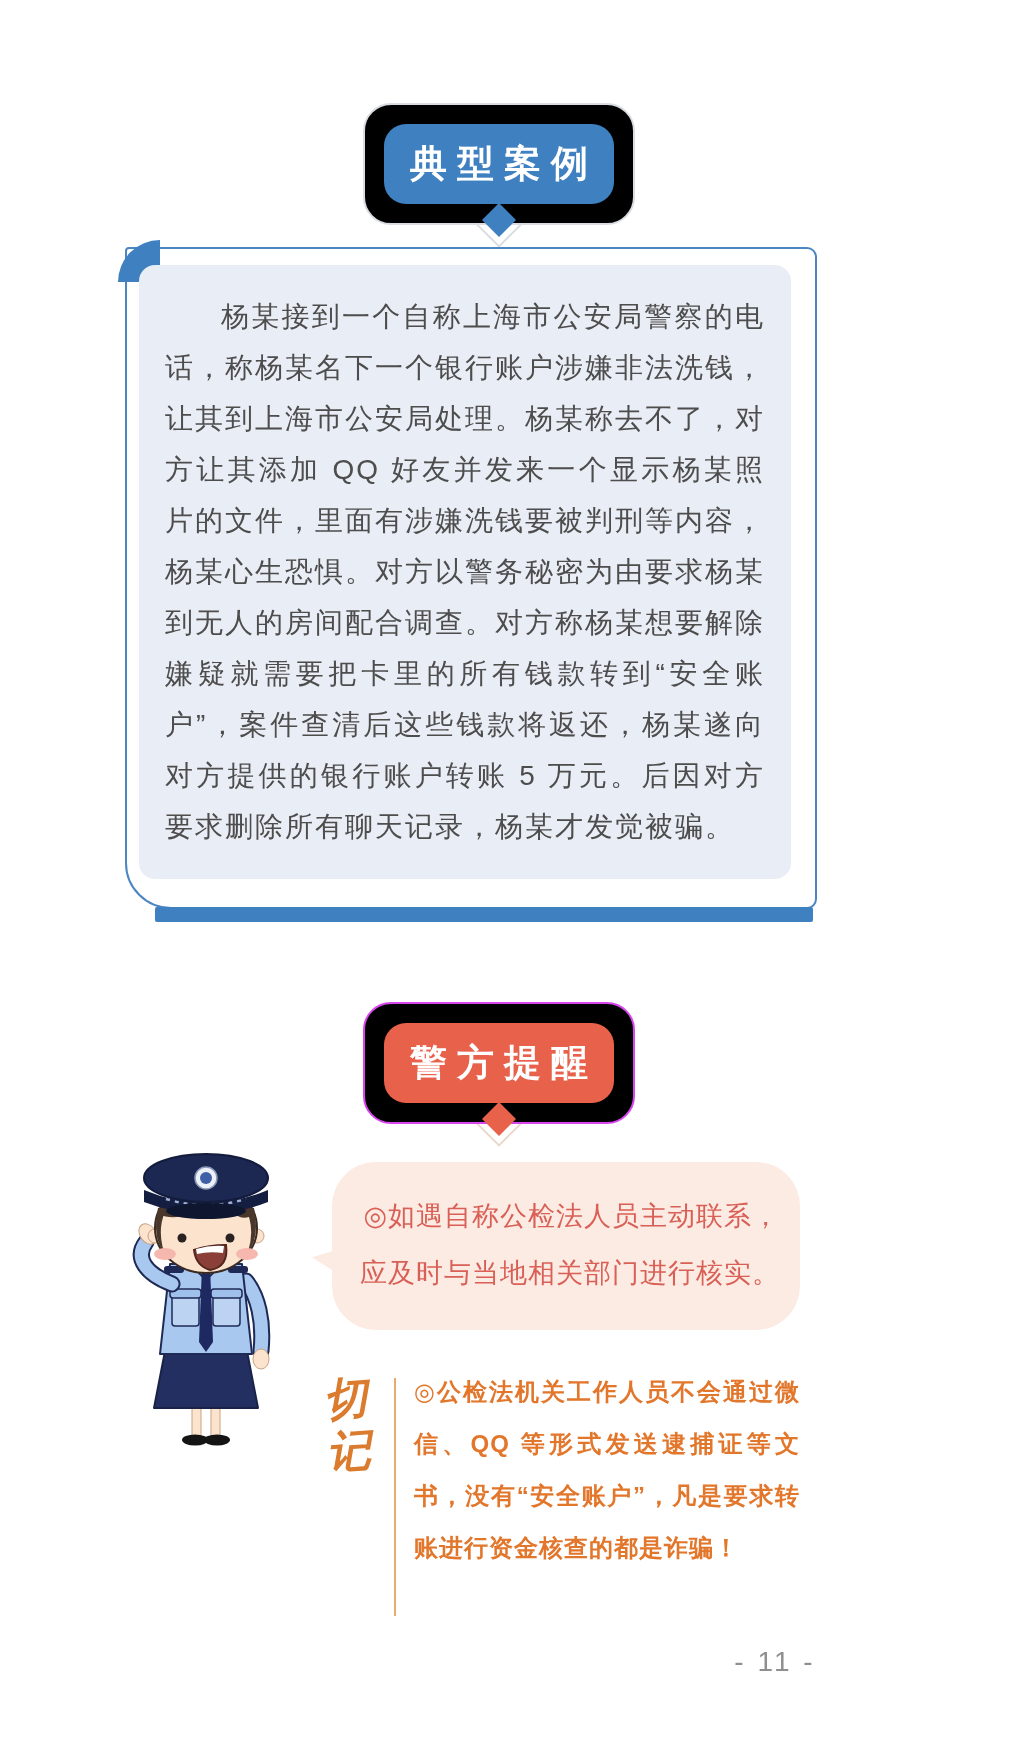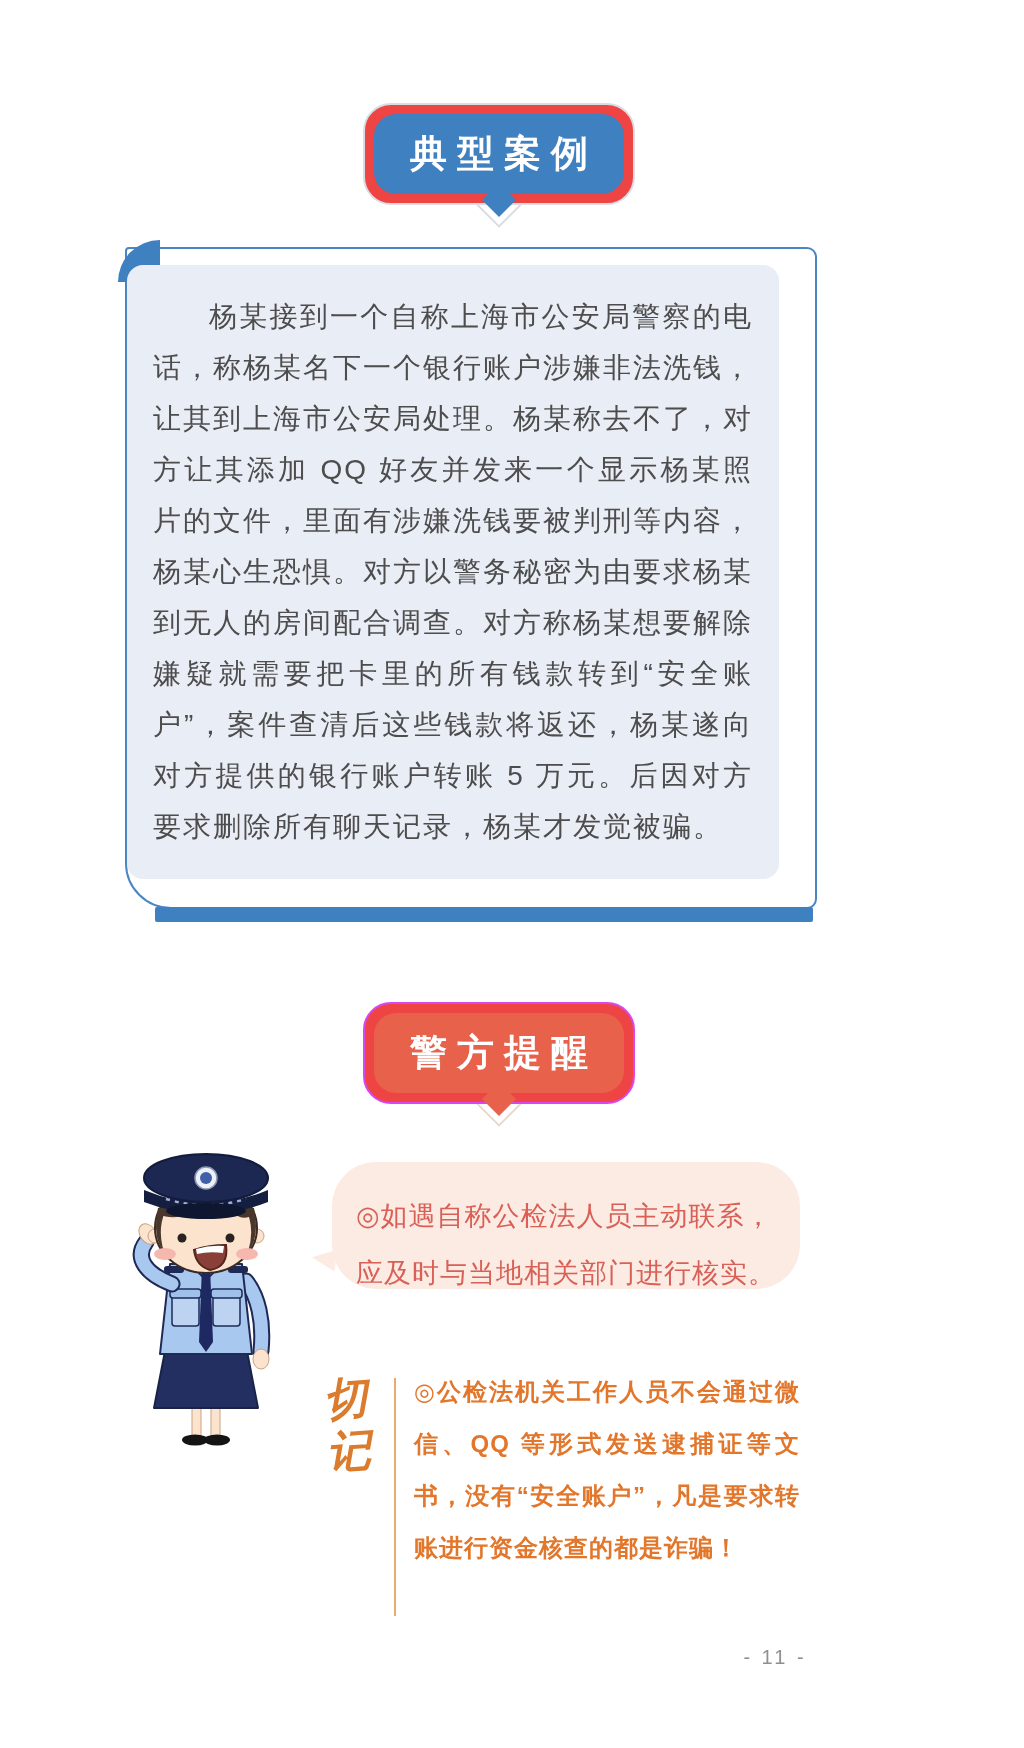"典型案例" .stamp .box-o { background: #ef4444 -> #000000; padding: 9px -> 19px }
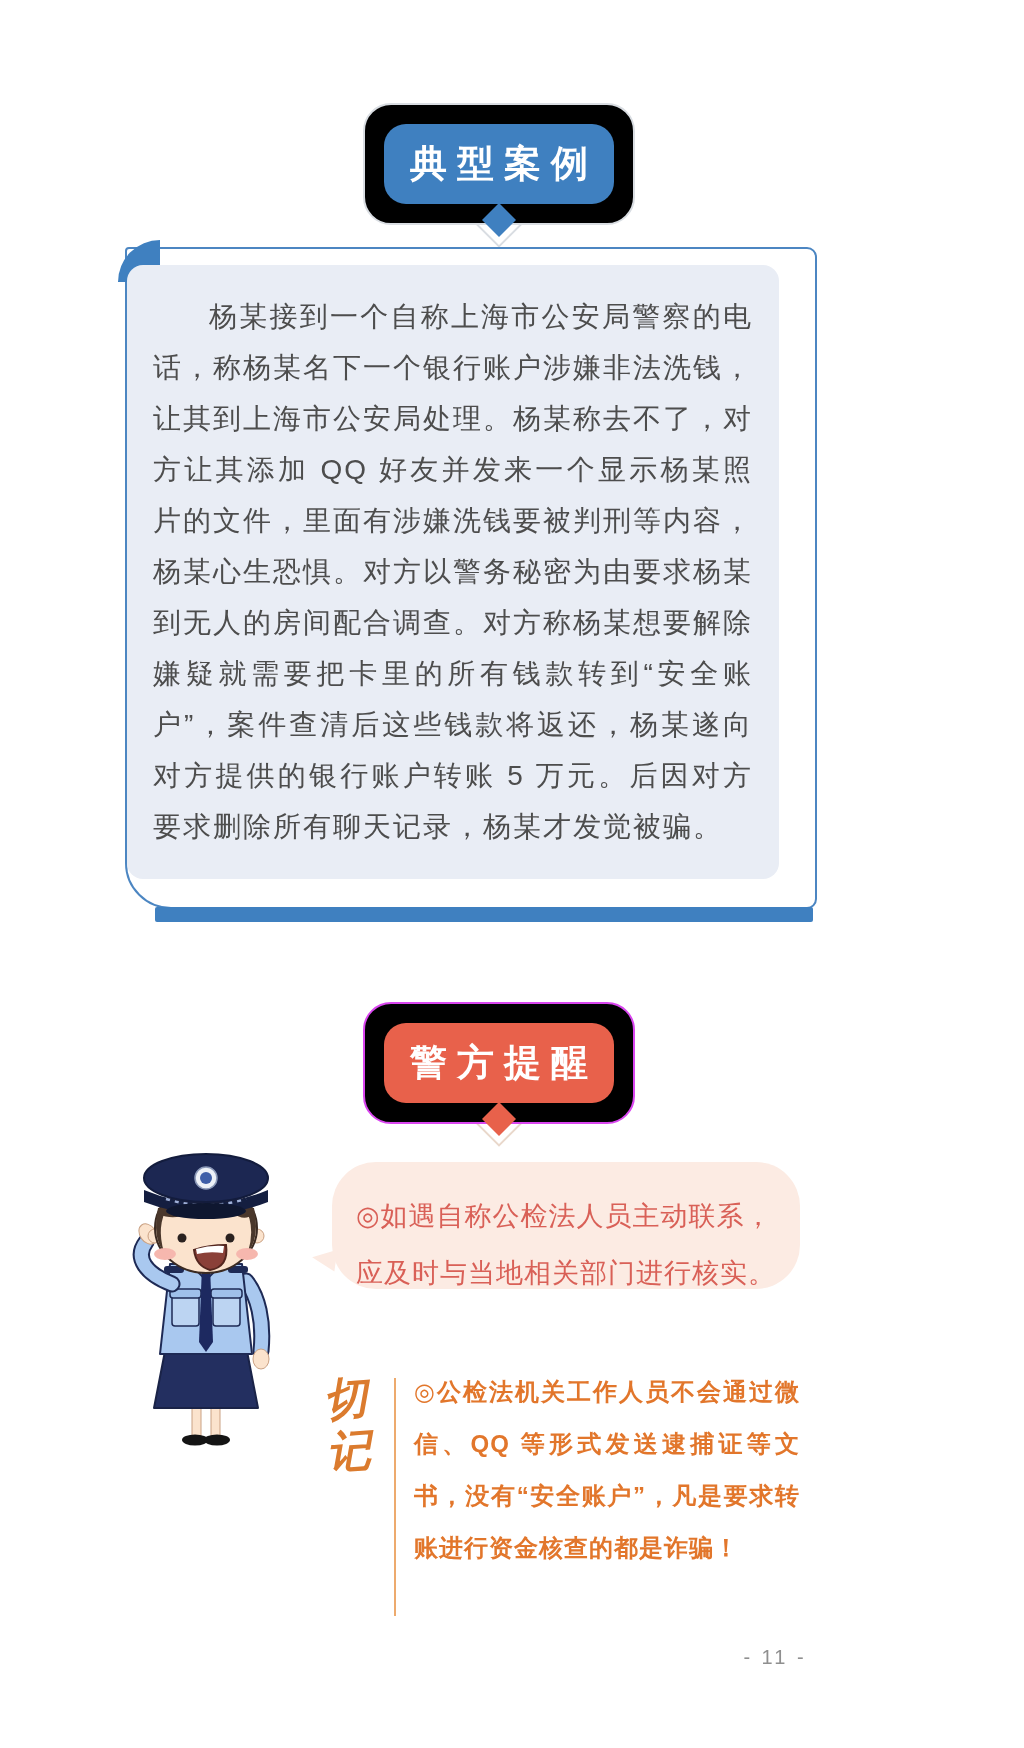"杨某接到一个自称上海市公安局警察的电话，称杨某名下一个银行账户涉嫌非法洗钱，让其" .sheet-panel { left: 0 -> 12px }
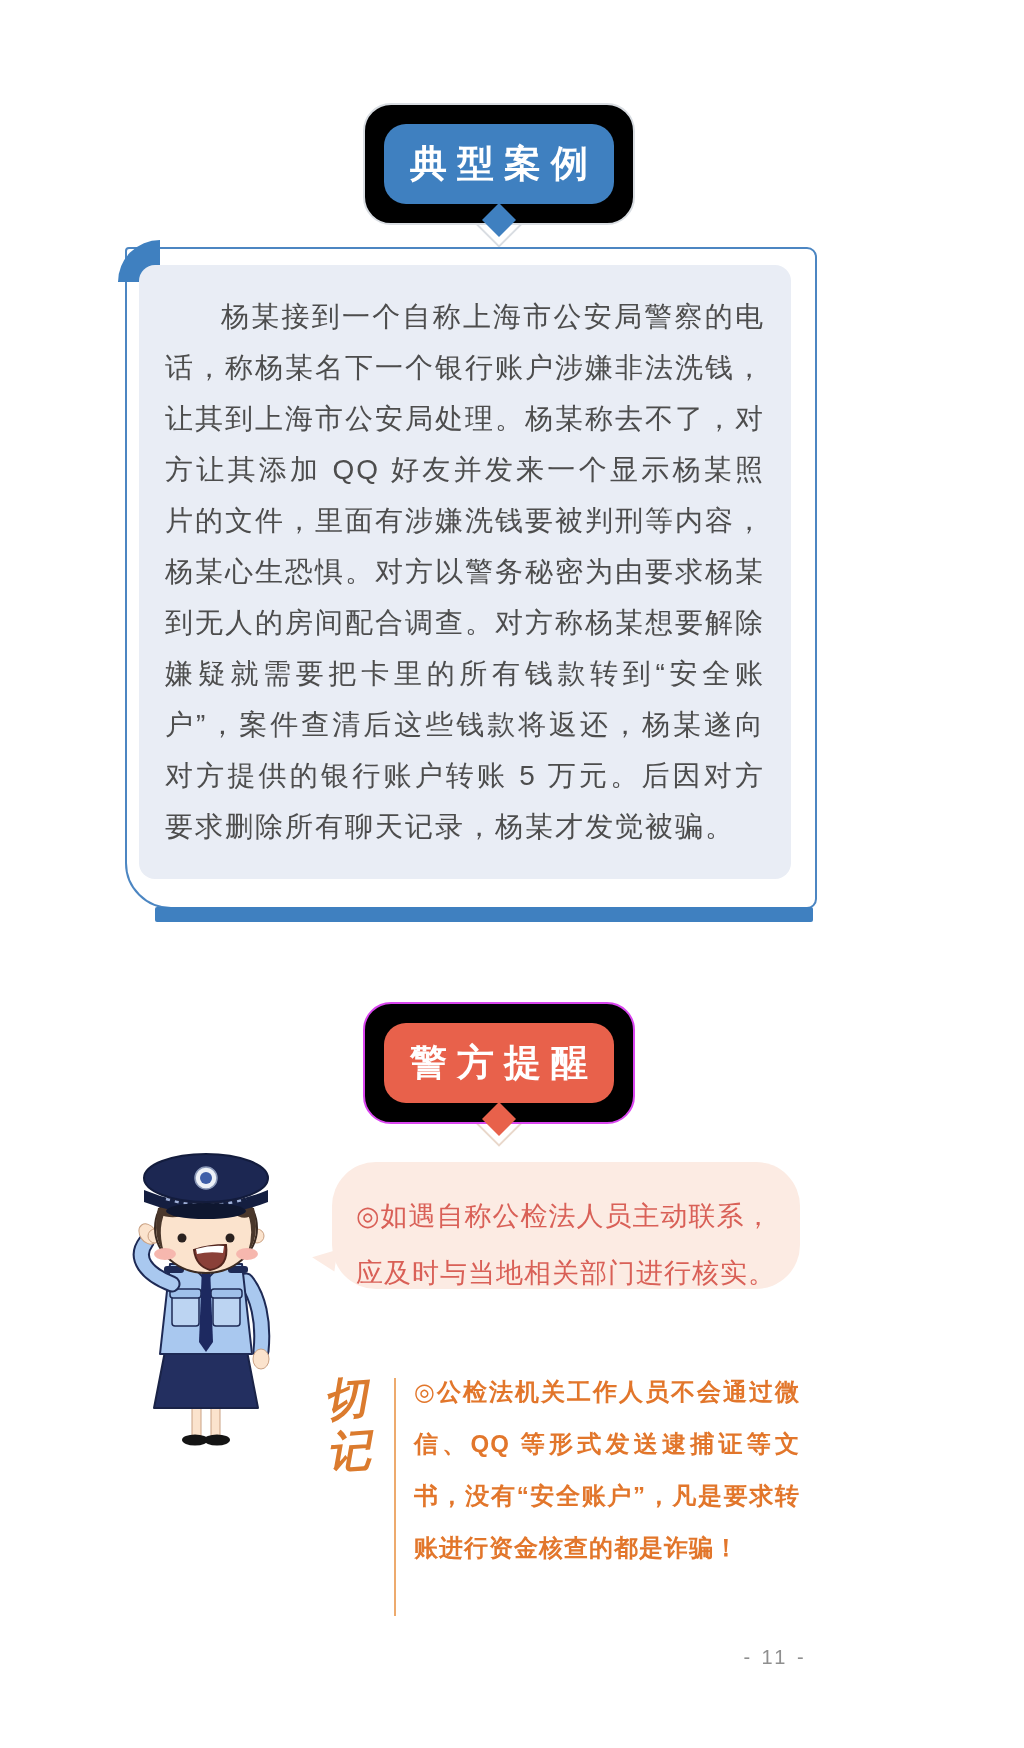"◎如遇自称公检法人员主动联系，应及时与当地相关部门进行核实。" .bubble { height: 127px -> 168px; text-align: none -> right }
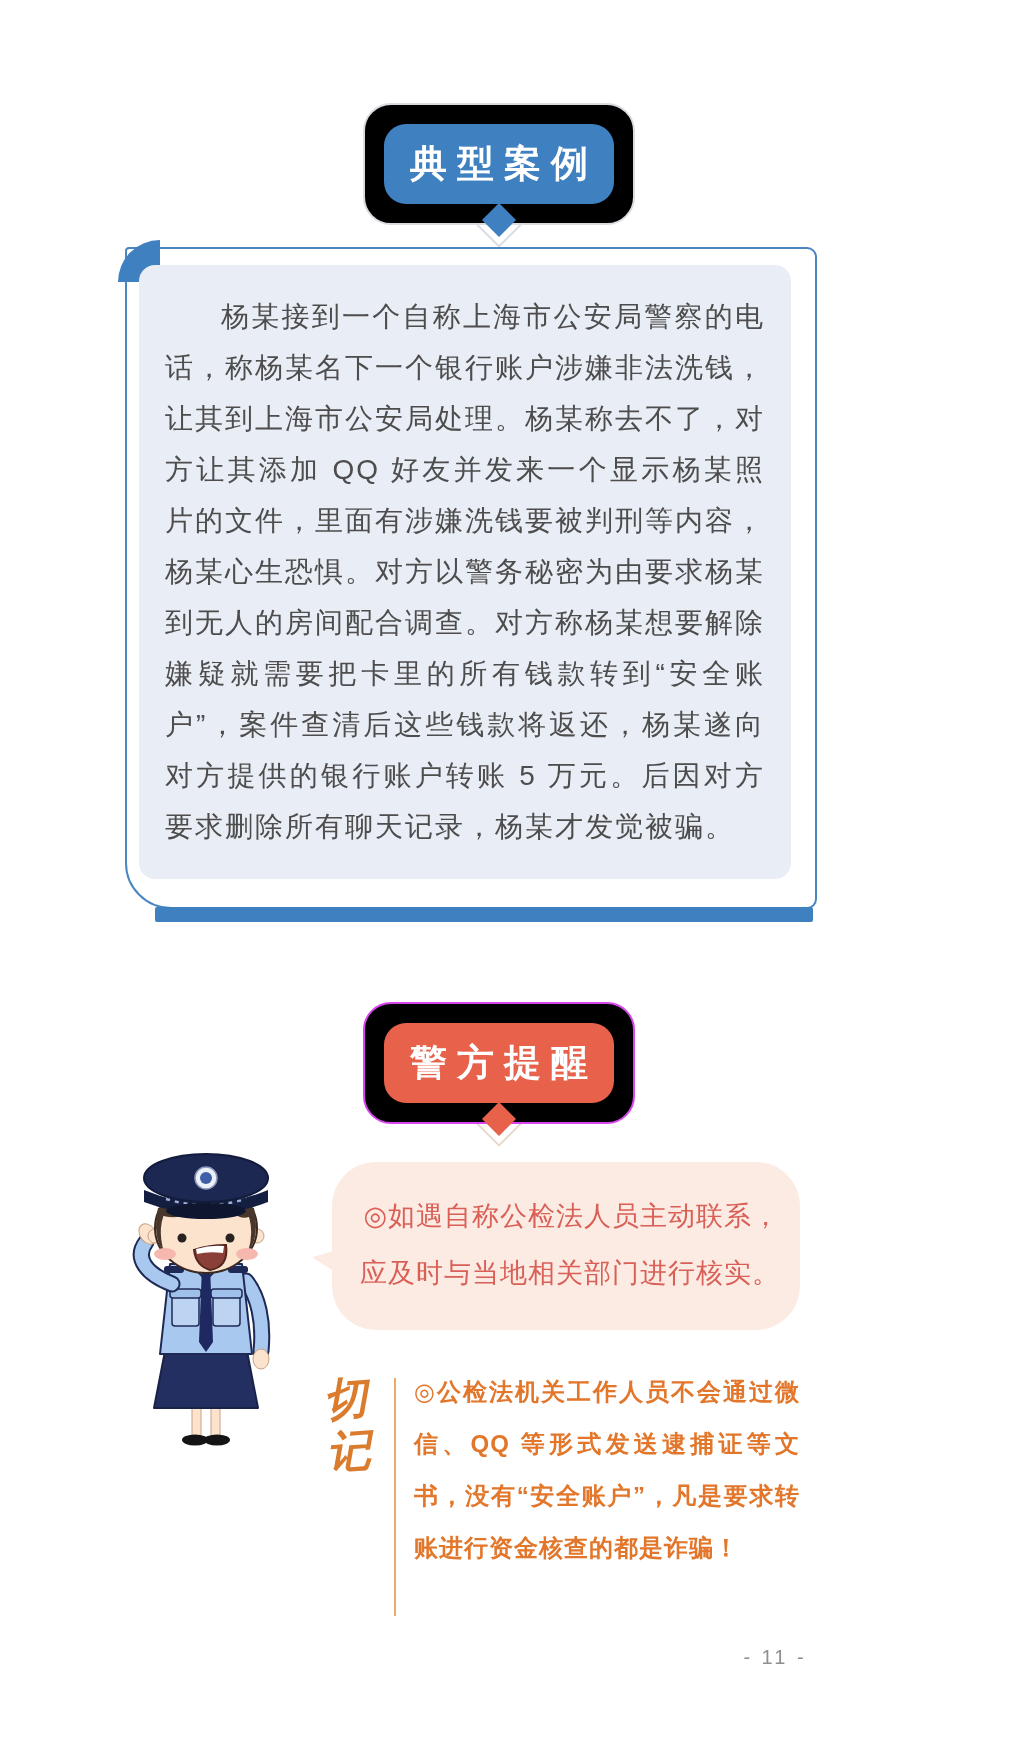"- 11 -" .page-num { font-size: 20px -> 28px }
